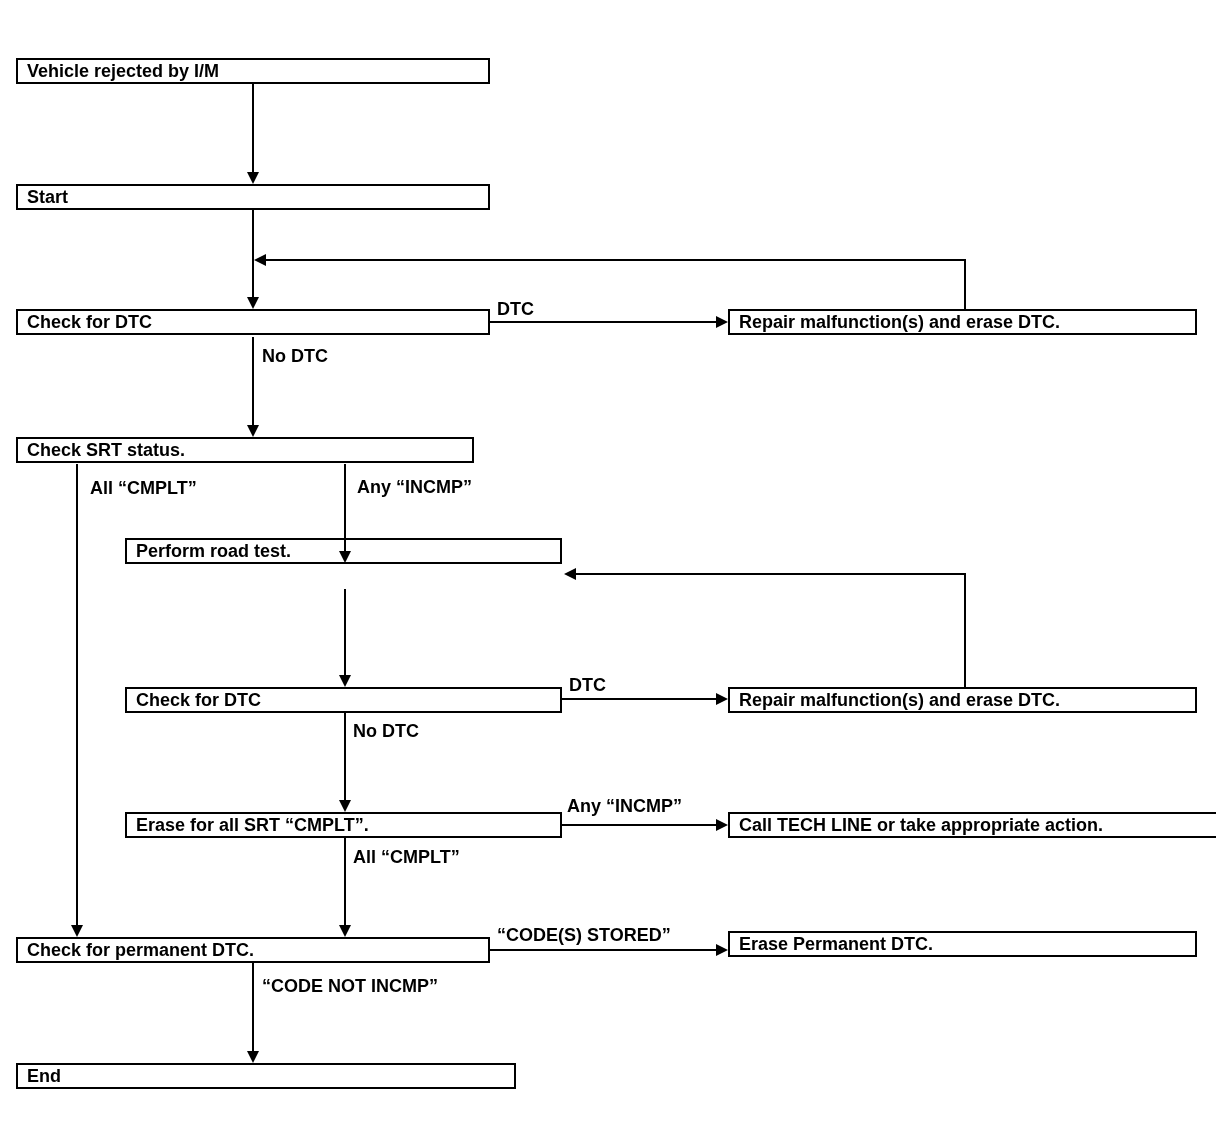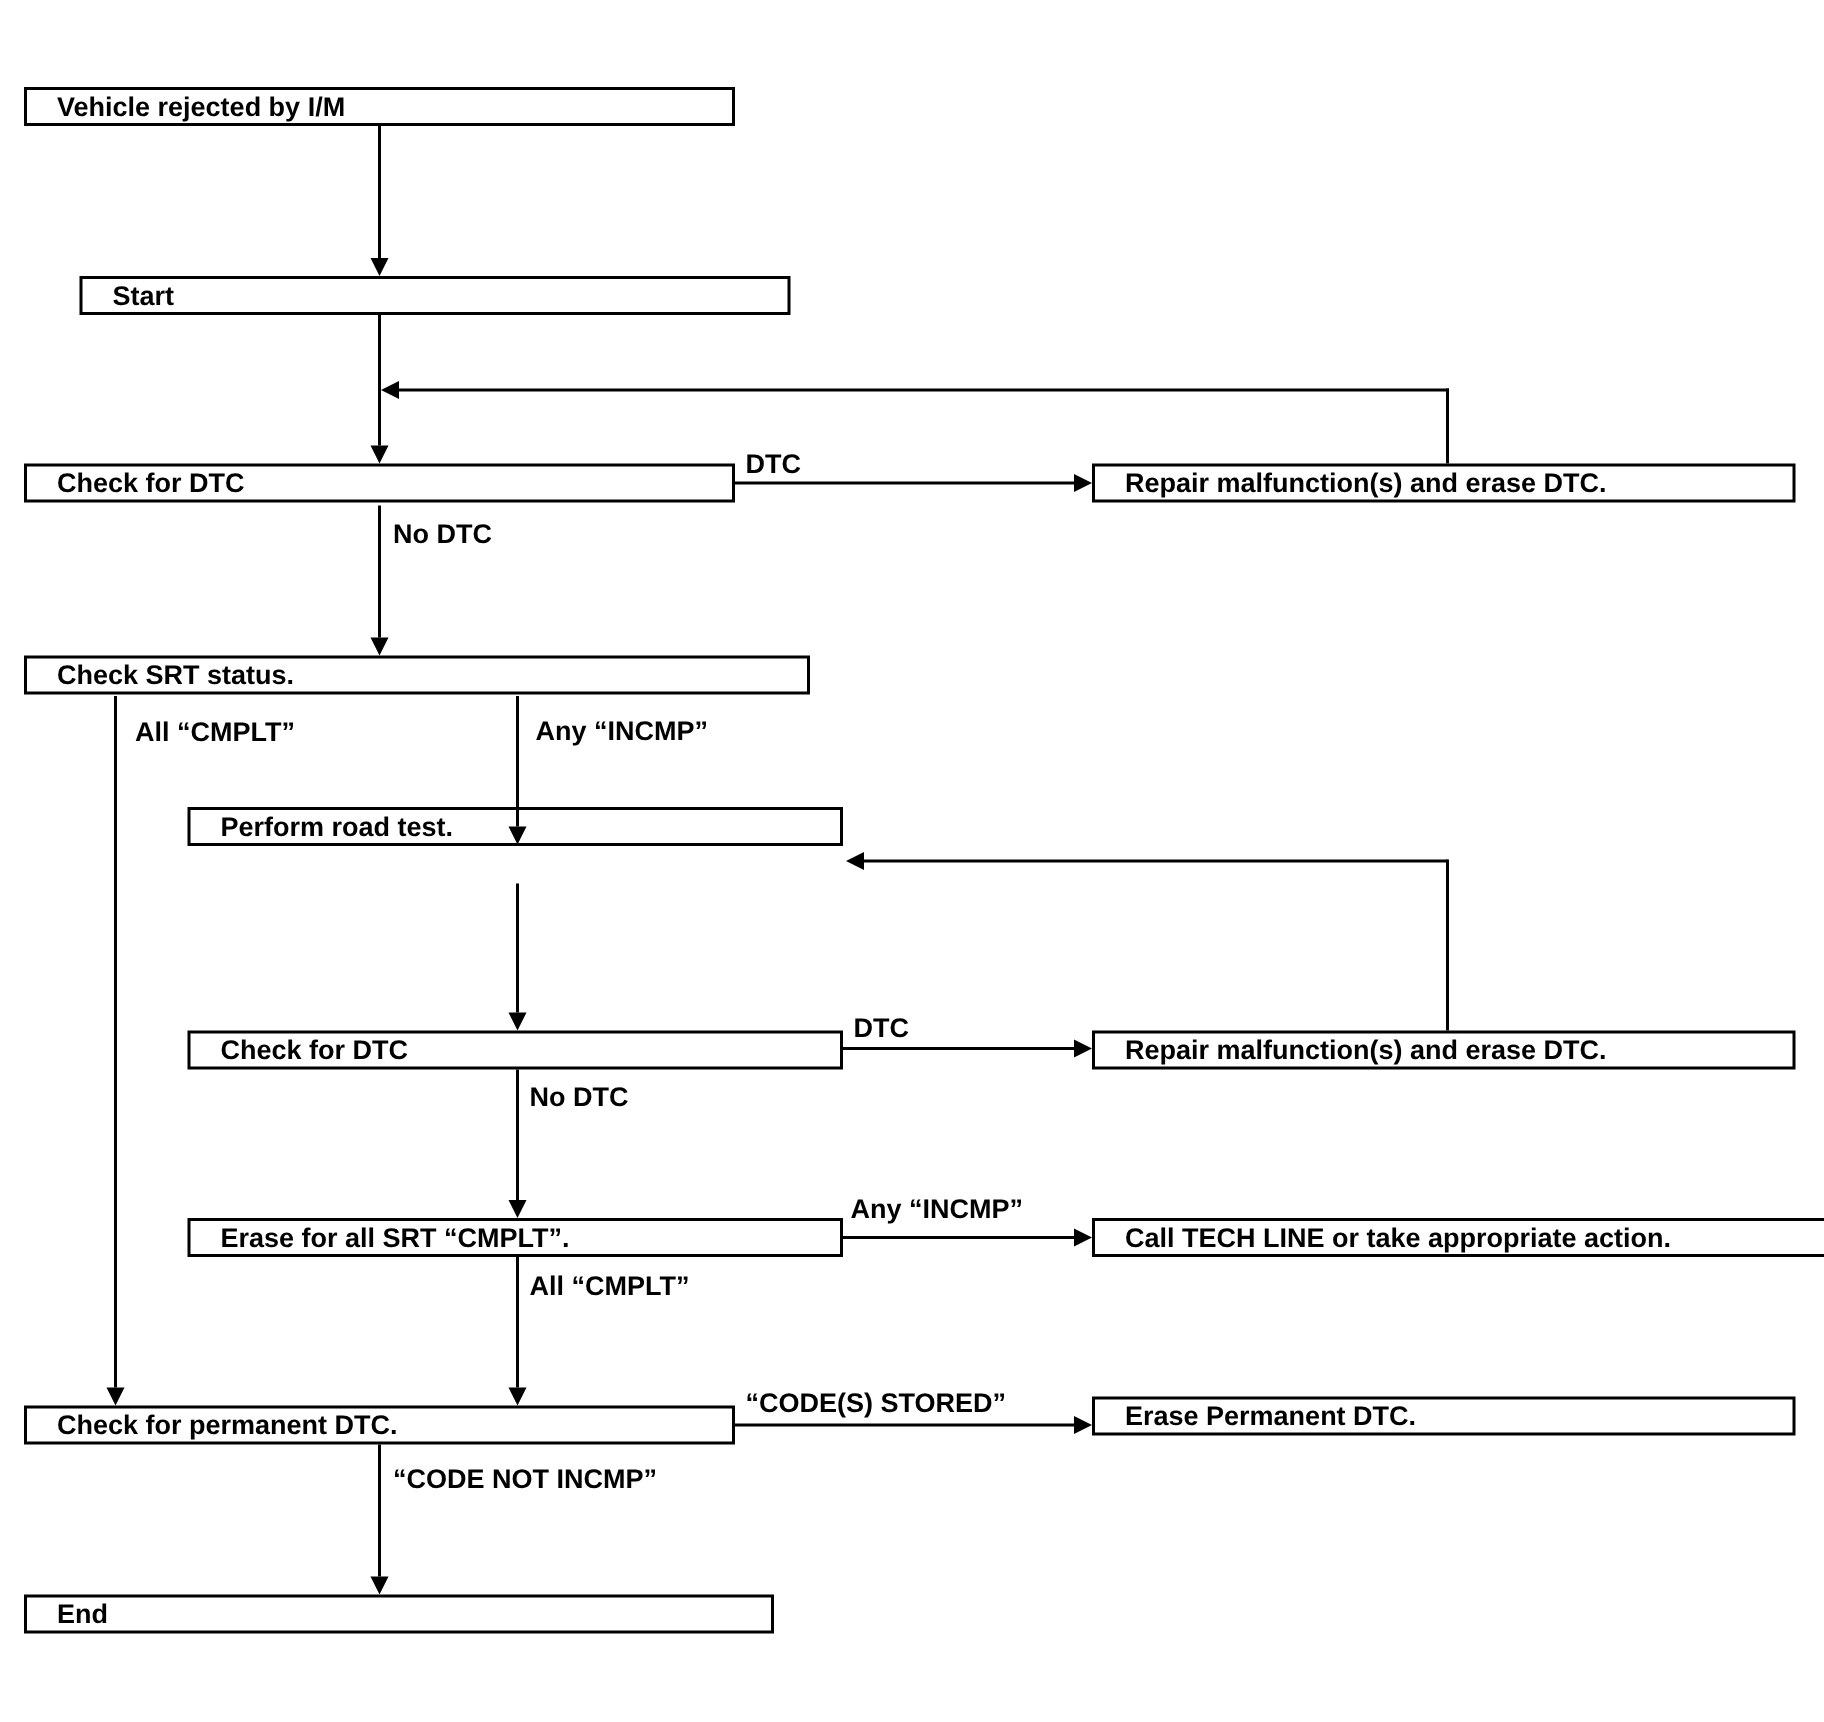"Vehicle rejected by I/M" .node { padding-left: 20px -> 9px }
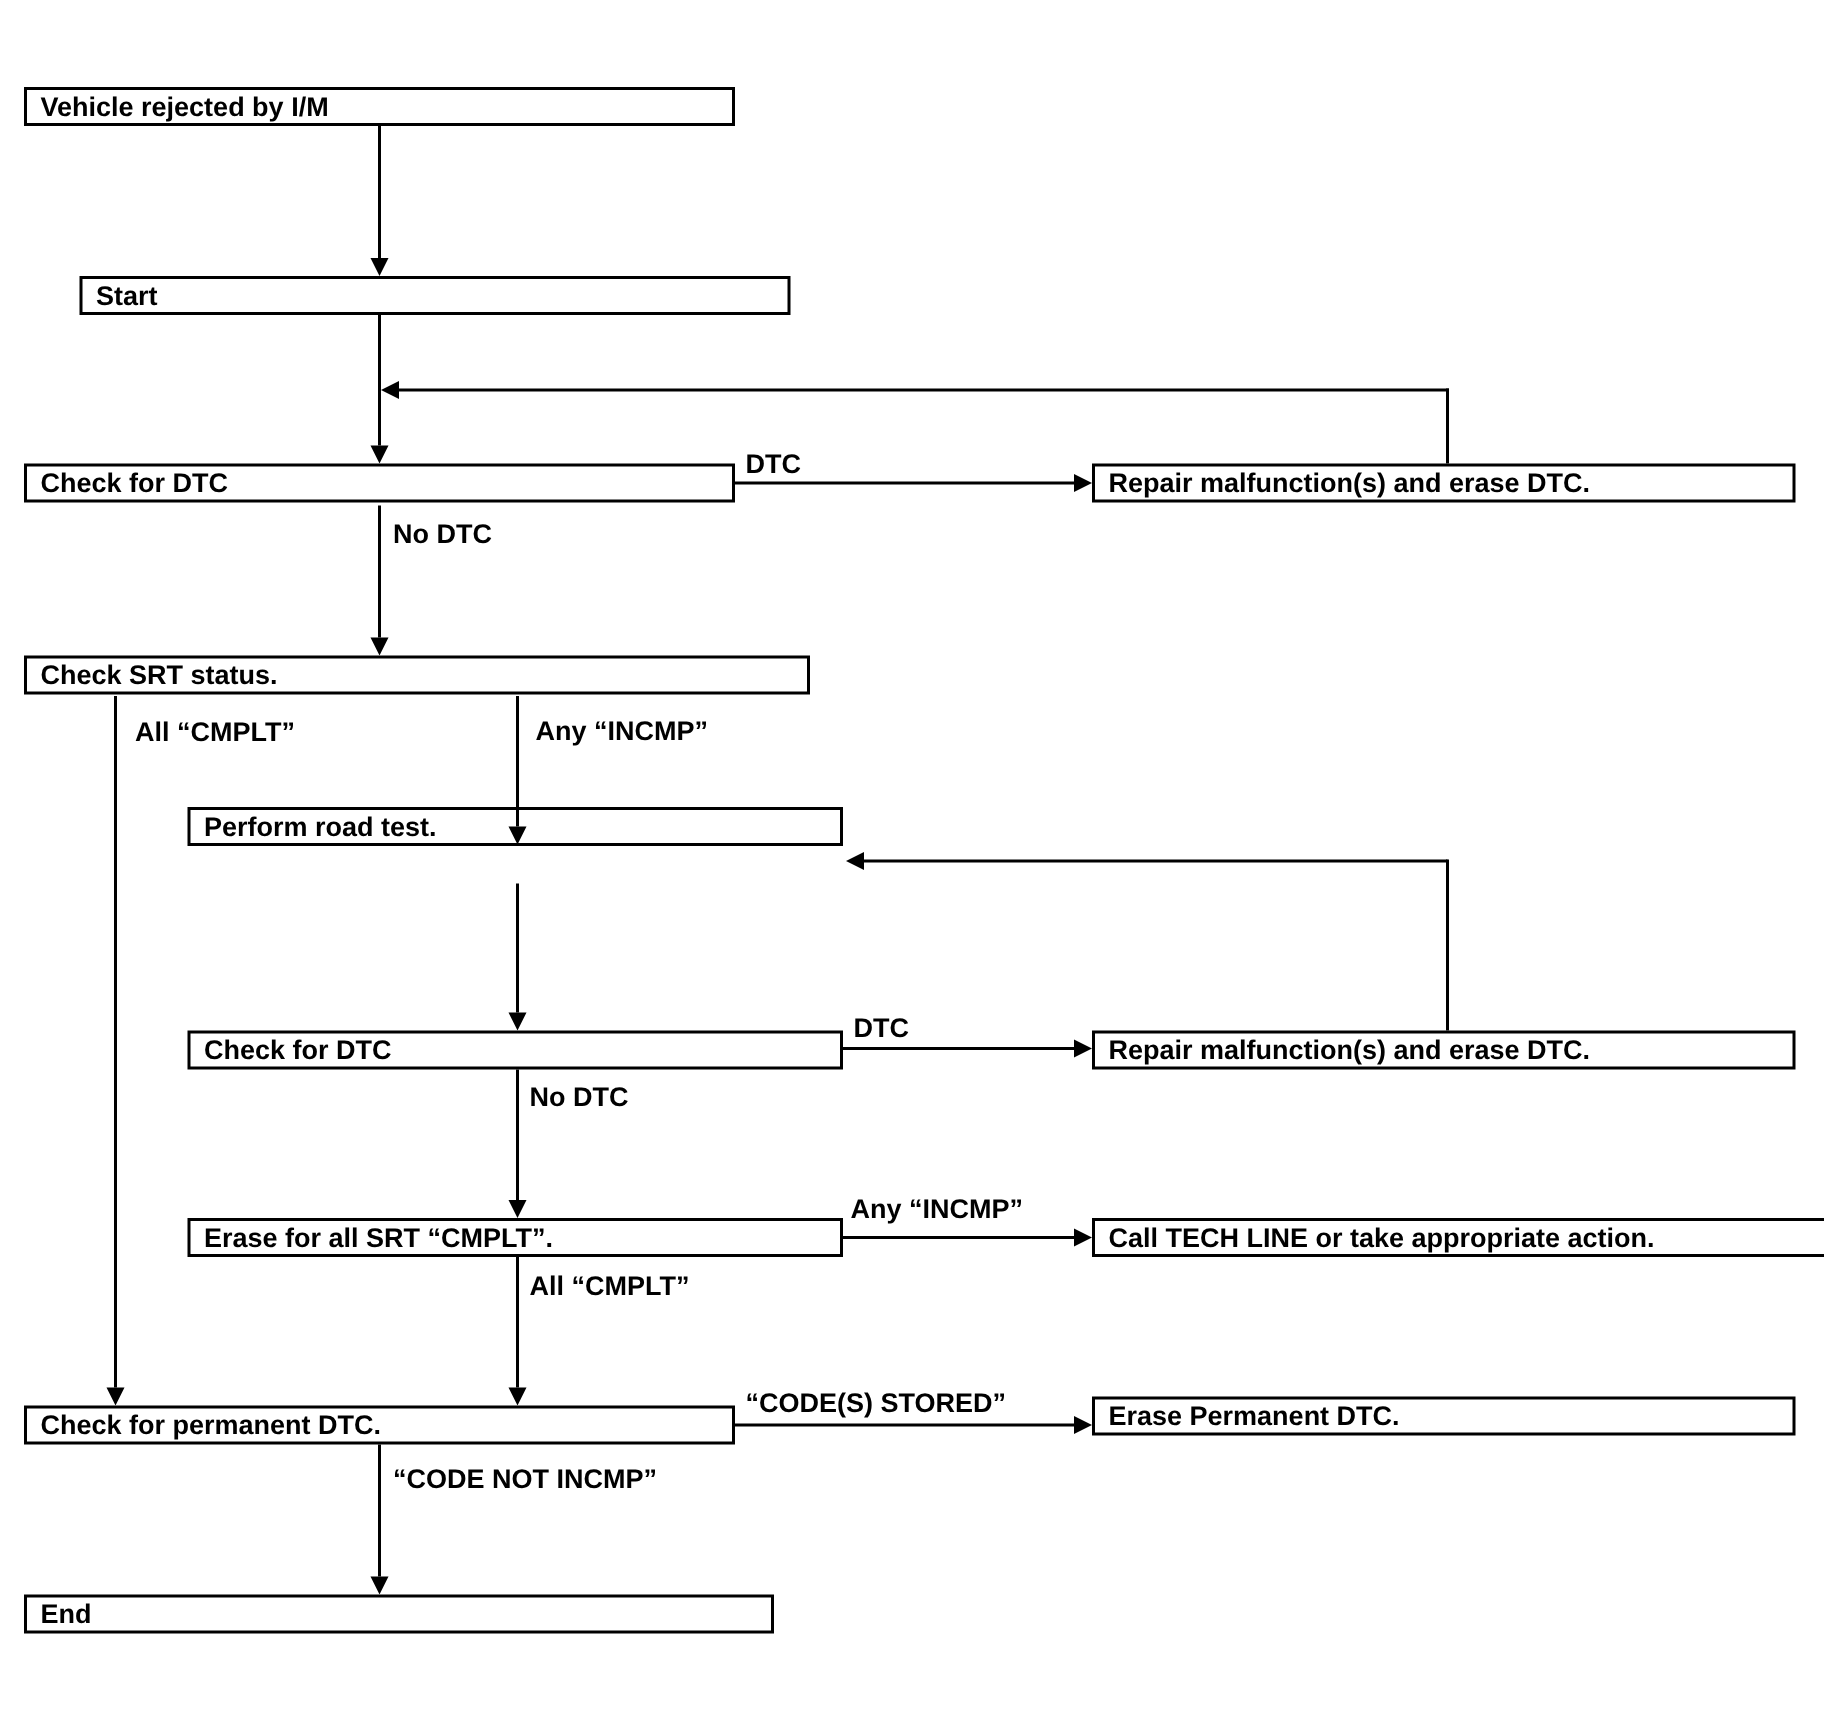"Start" div.node { margin-left: 37px -> none }
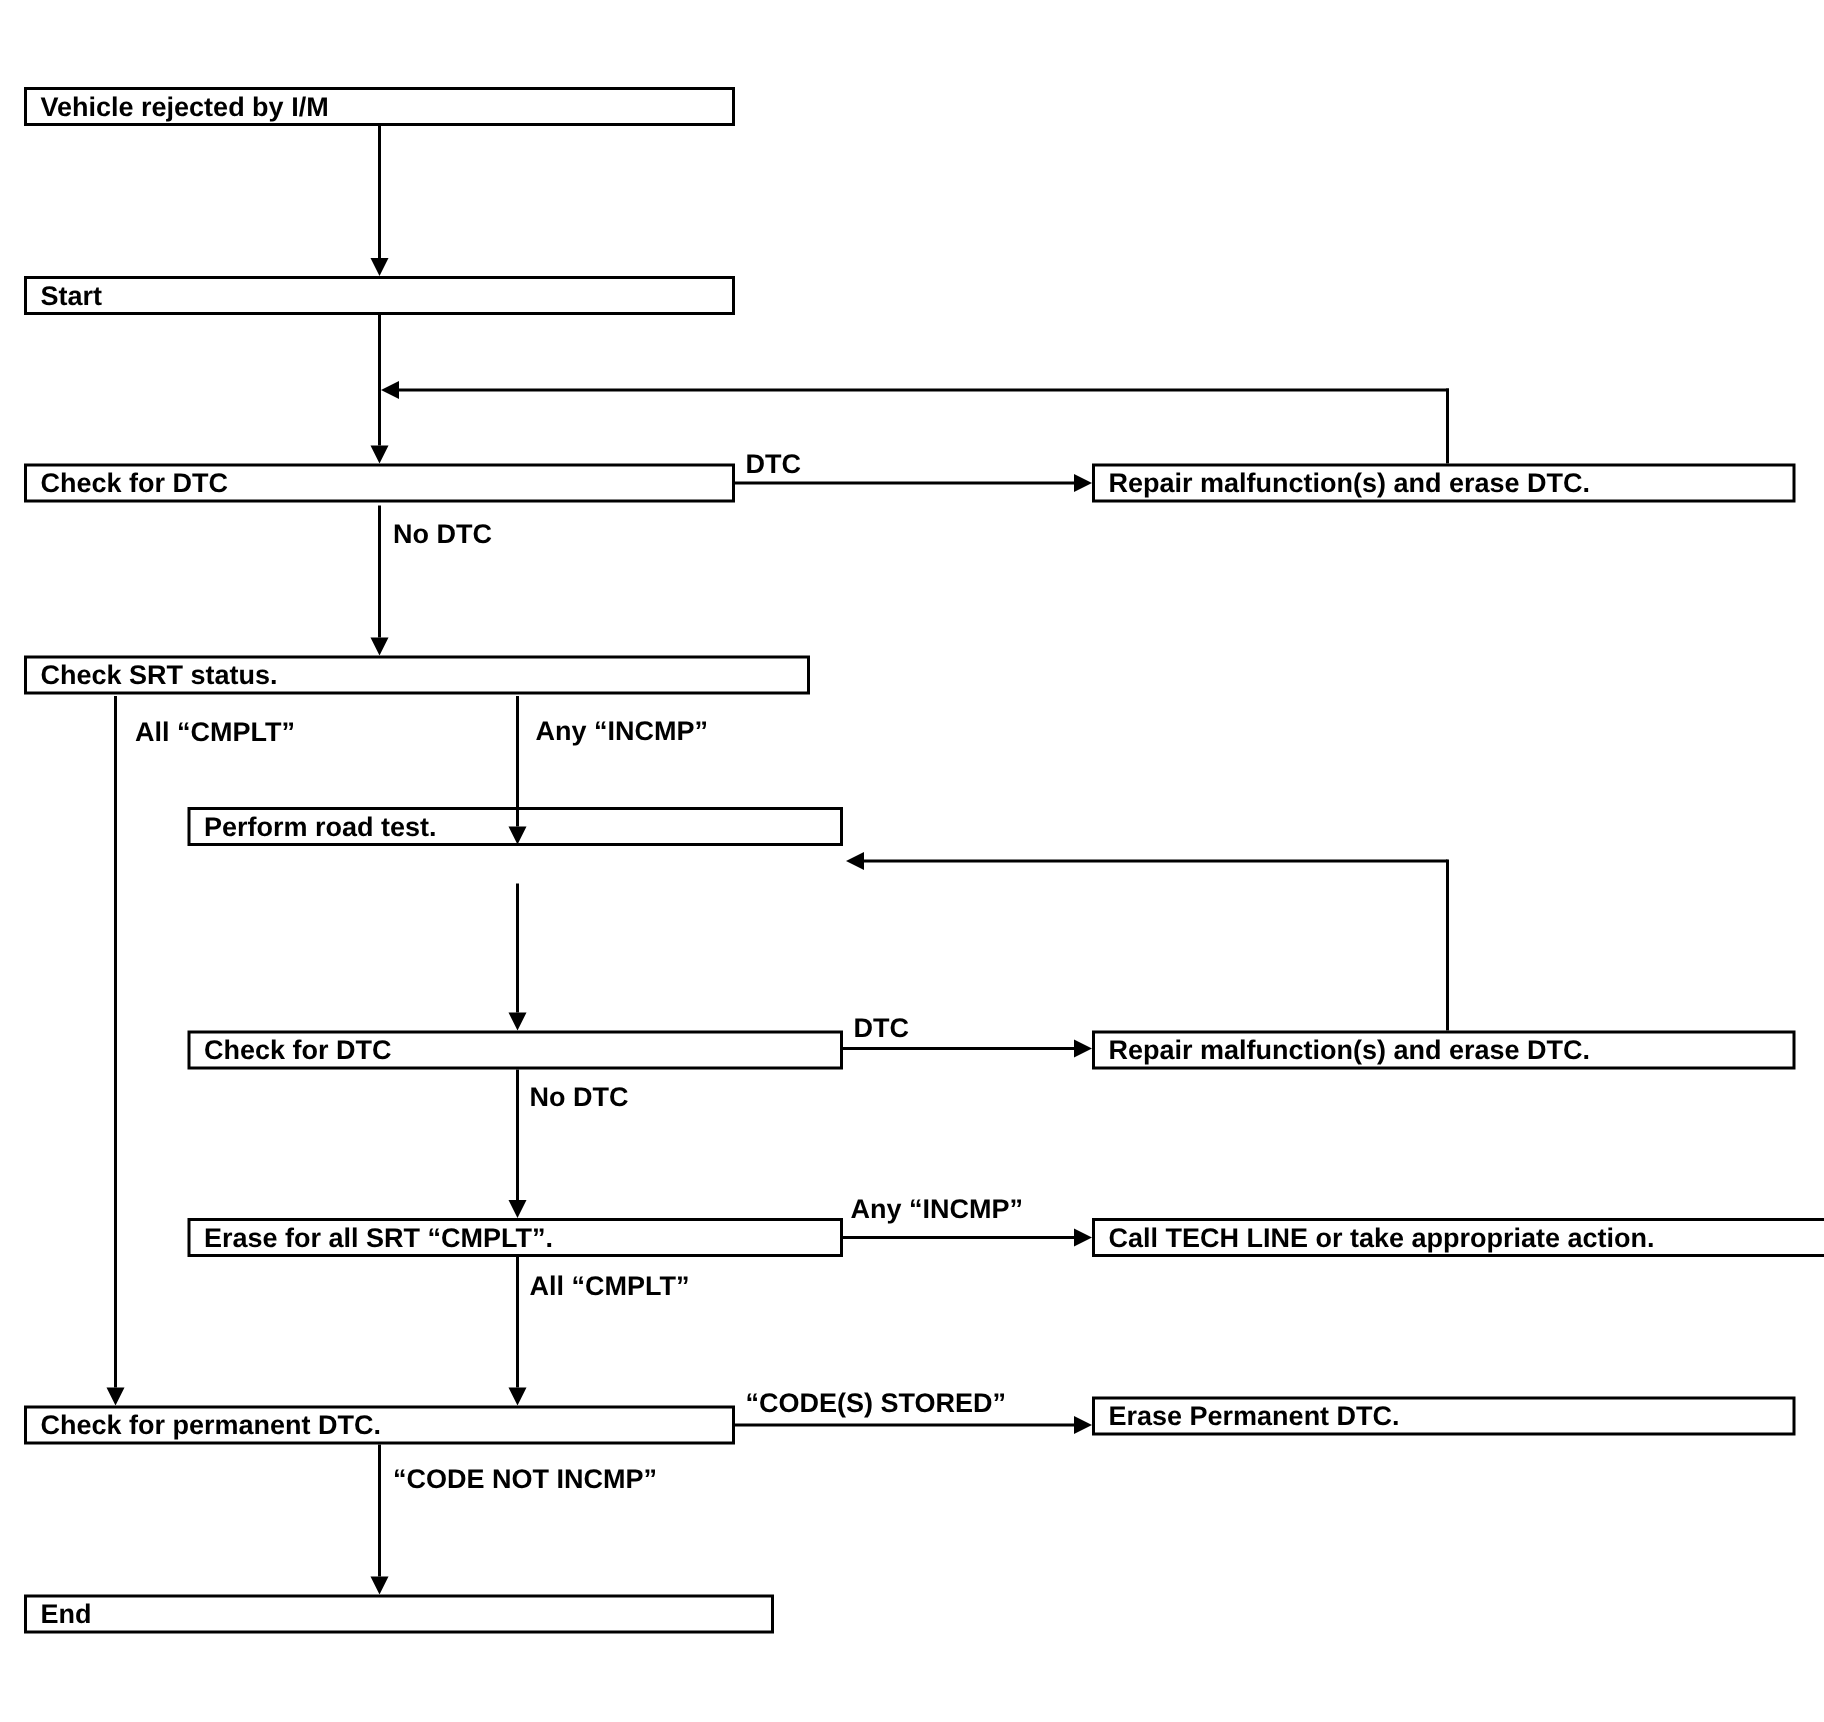"Check SRT status." div.node { width: 524px -> 458px }
